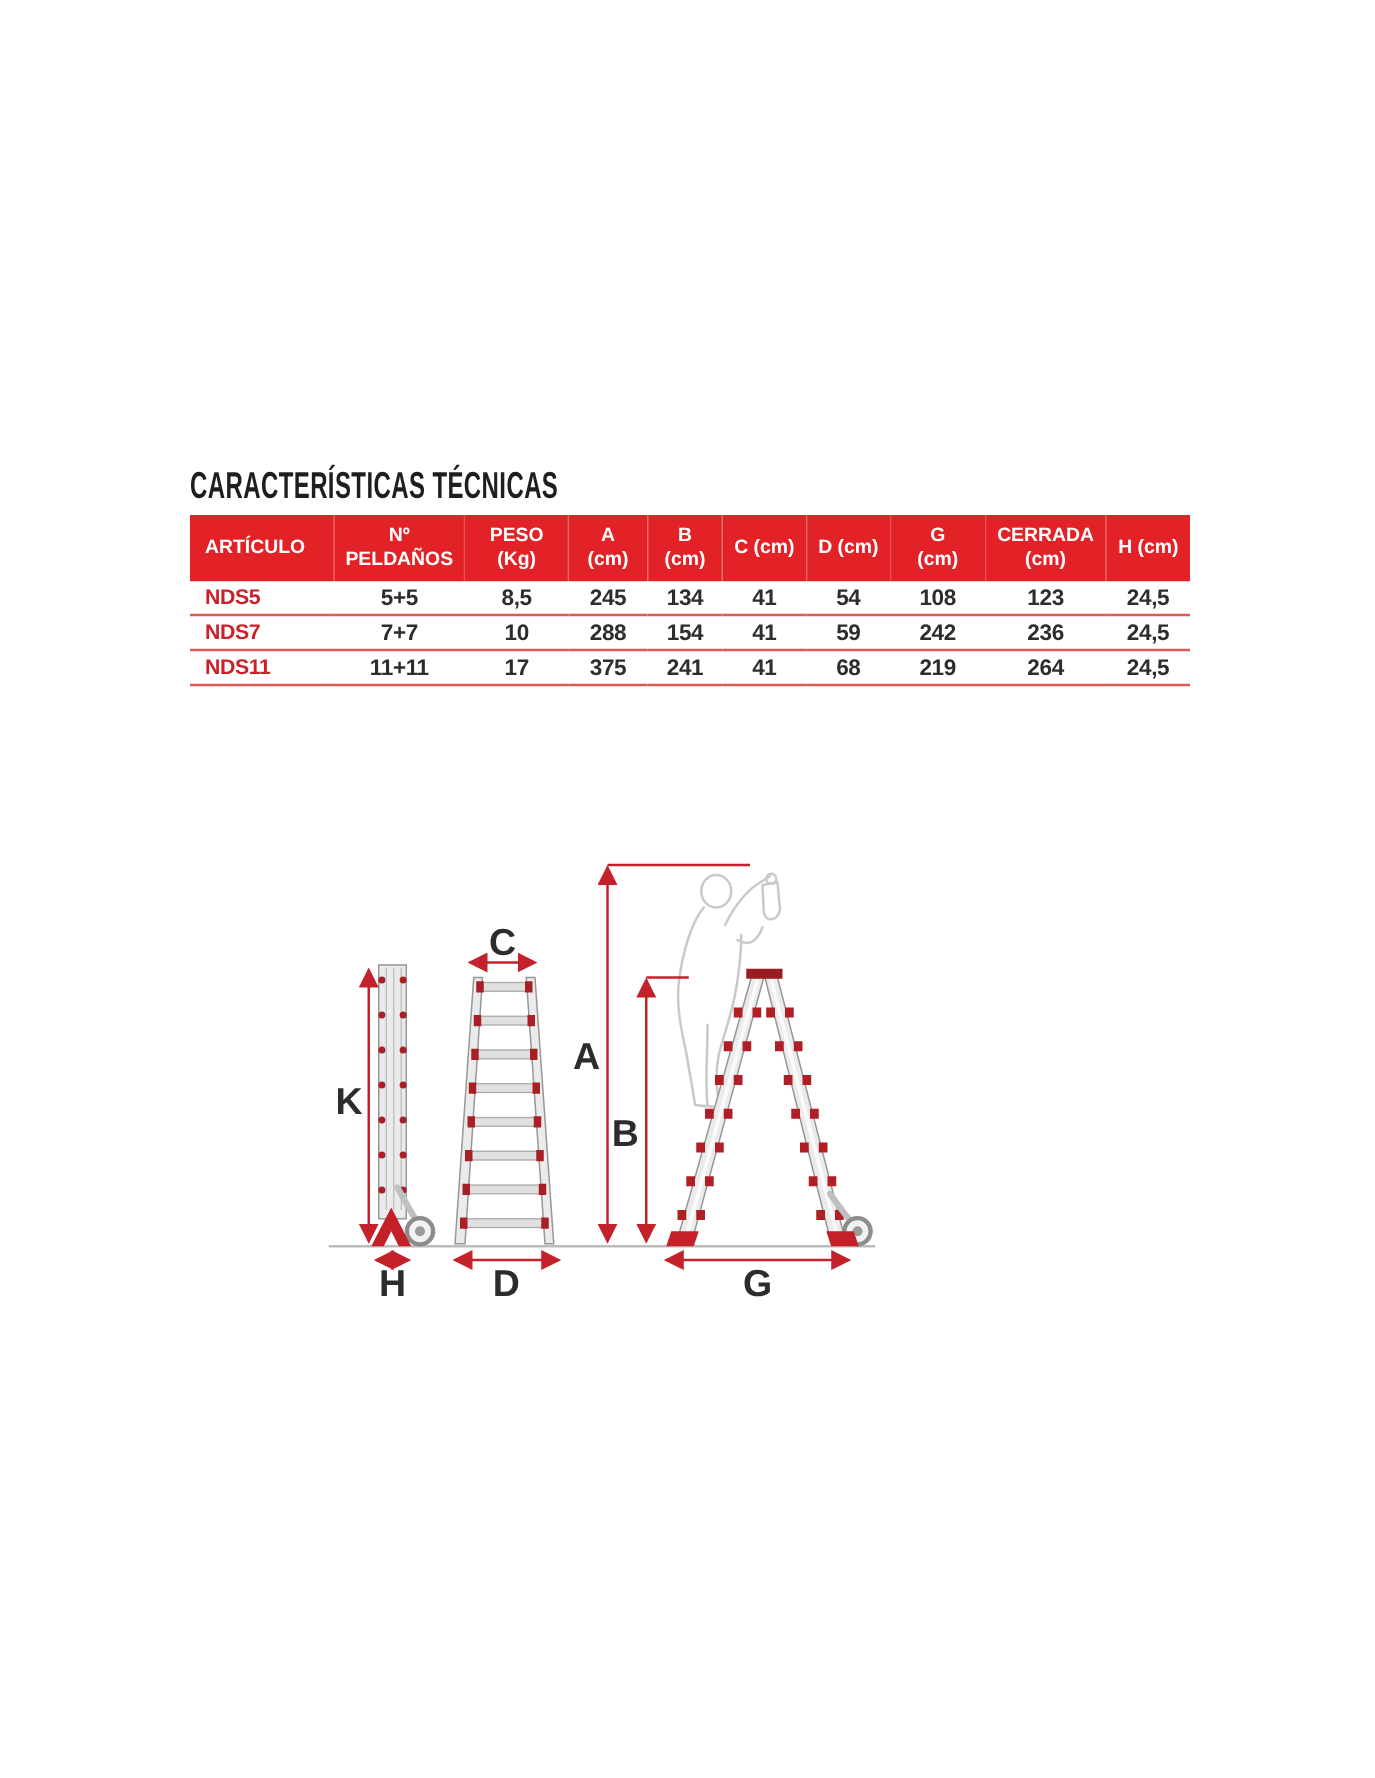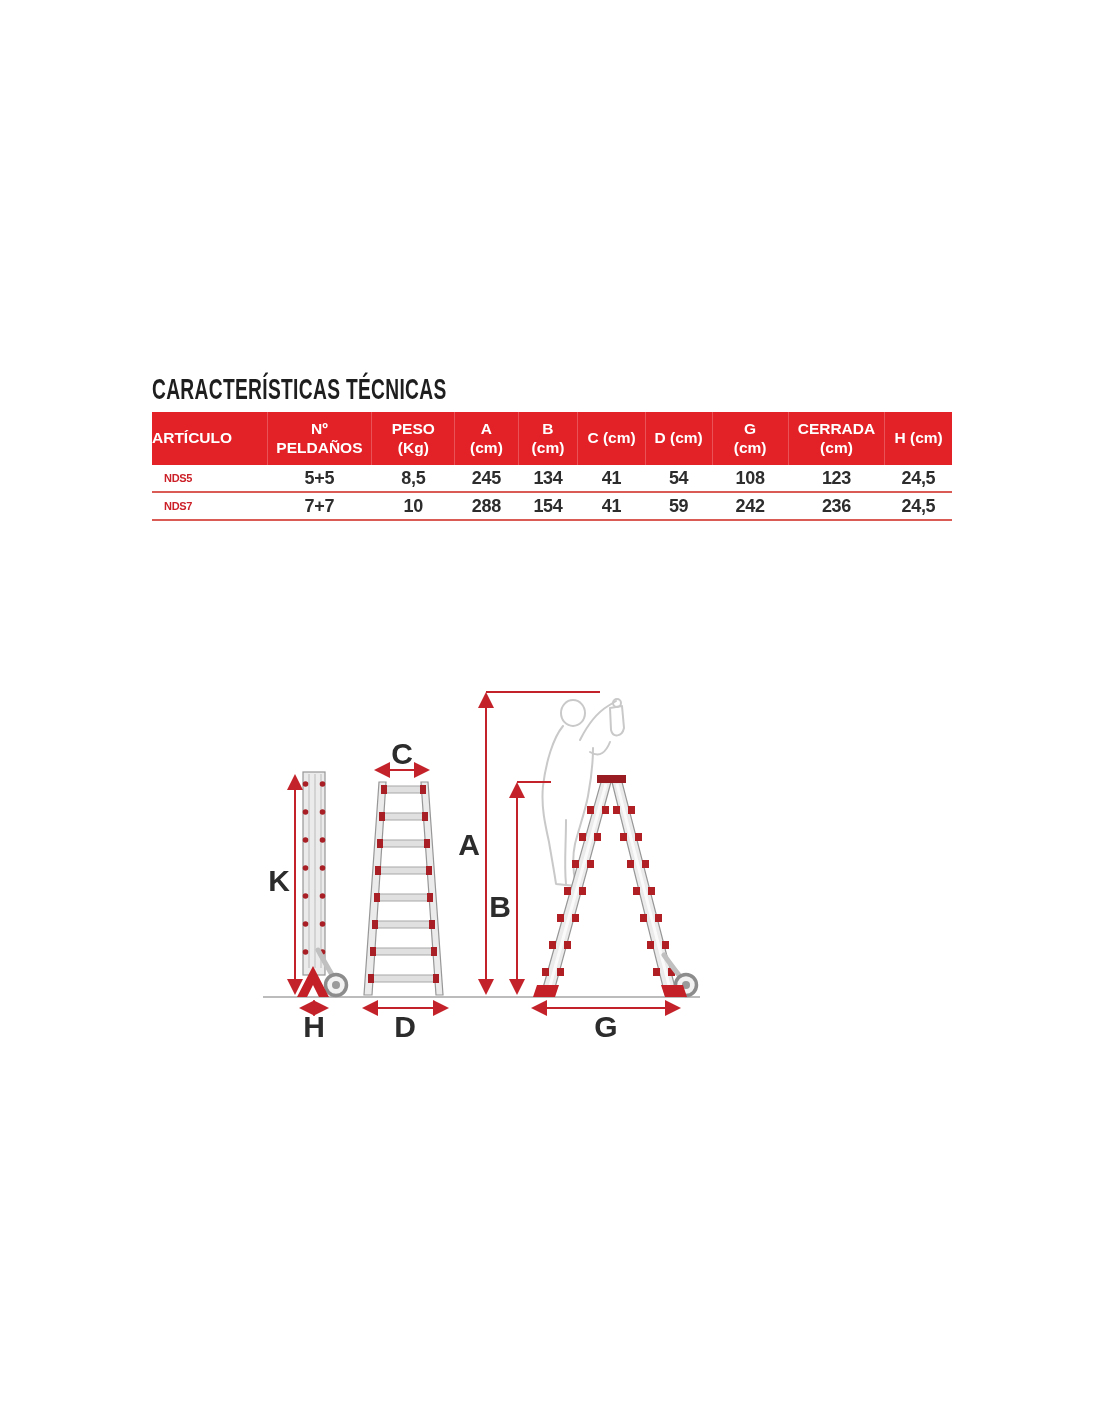"ARTÍCULO" thead th.col-articulo { padding-left: none -> 12px }
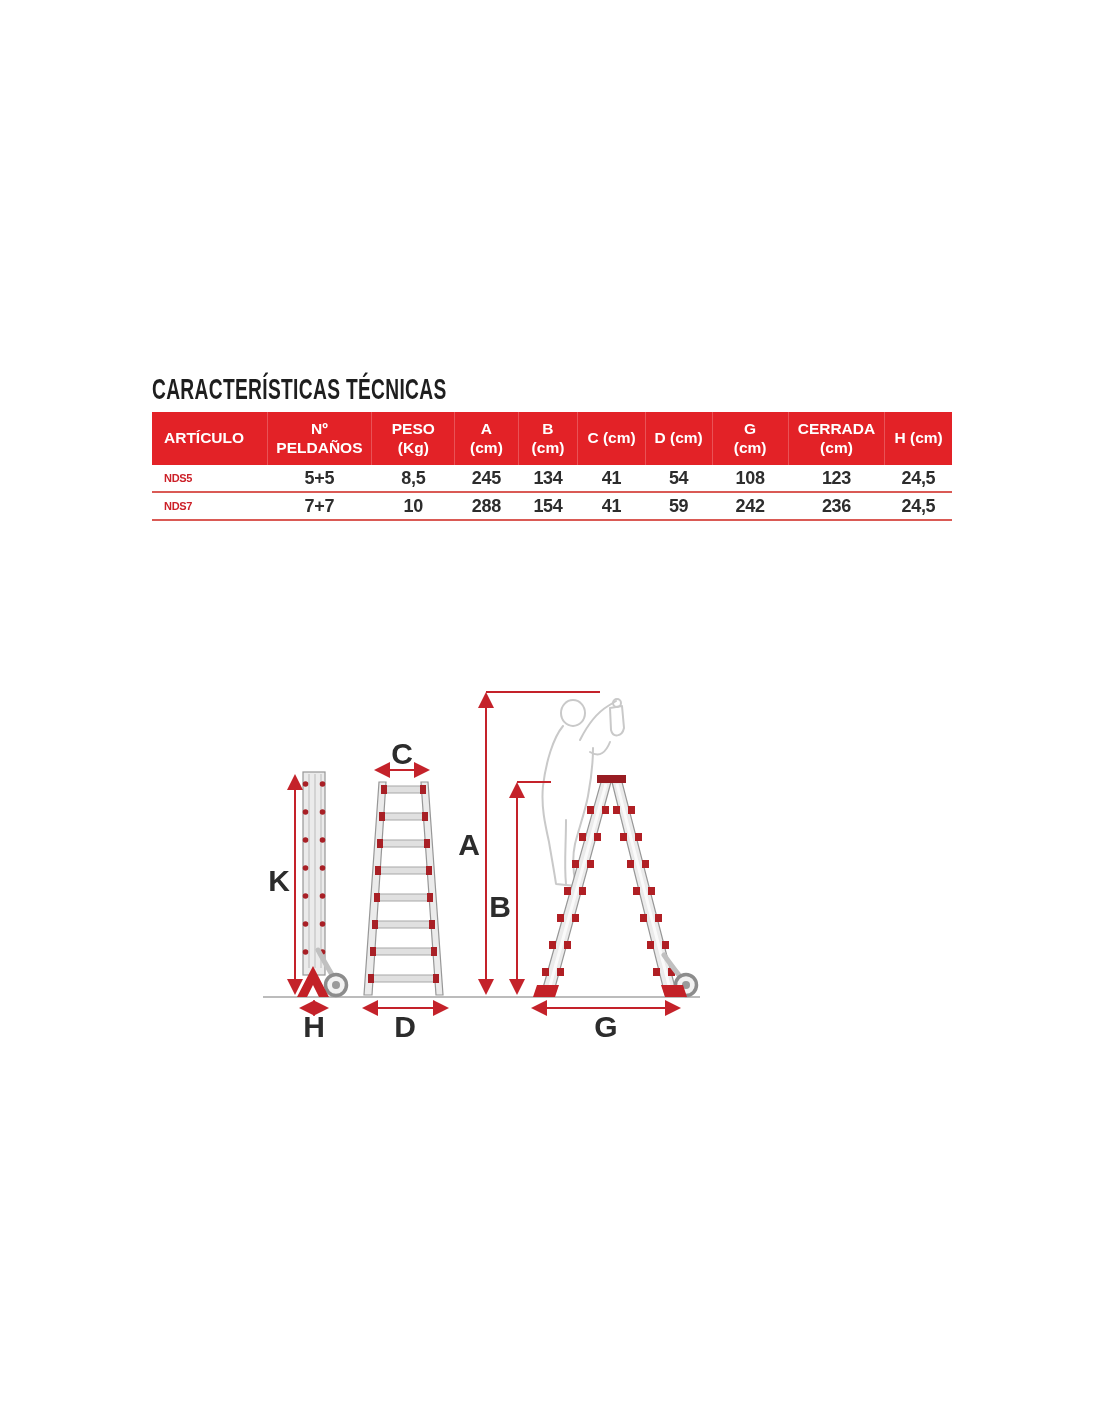"NDS5" tbody td.articulo { font-size: 11px -> 17px }
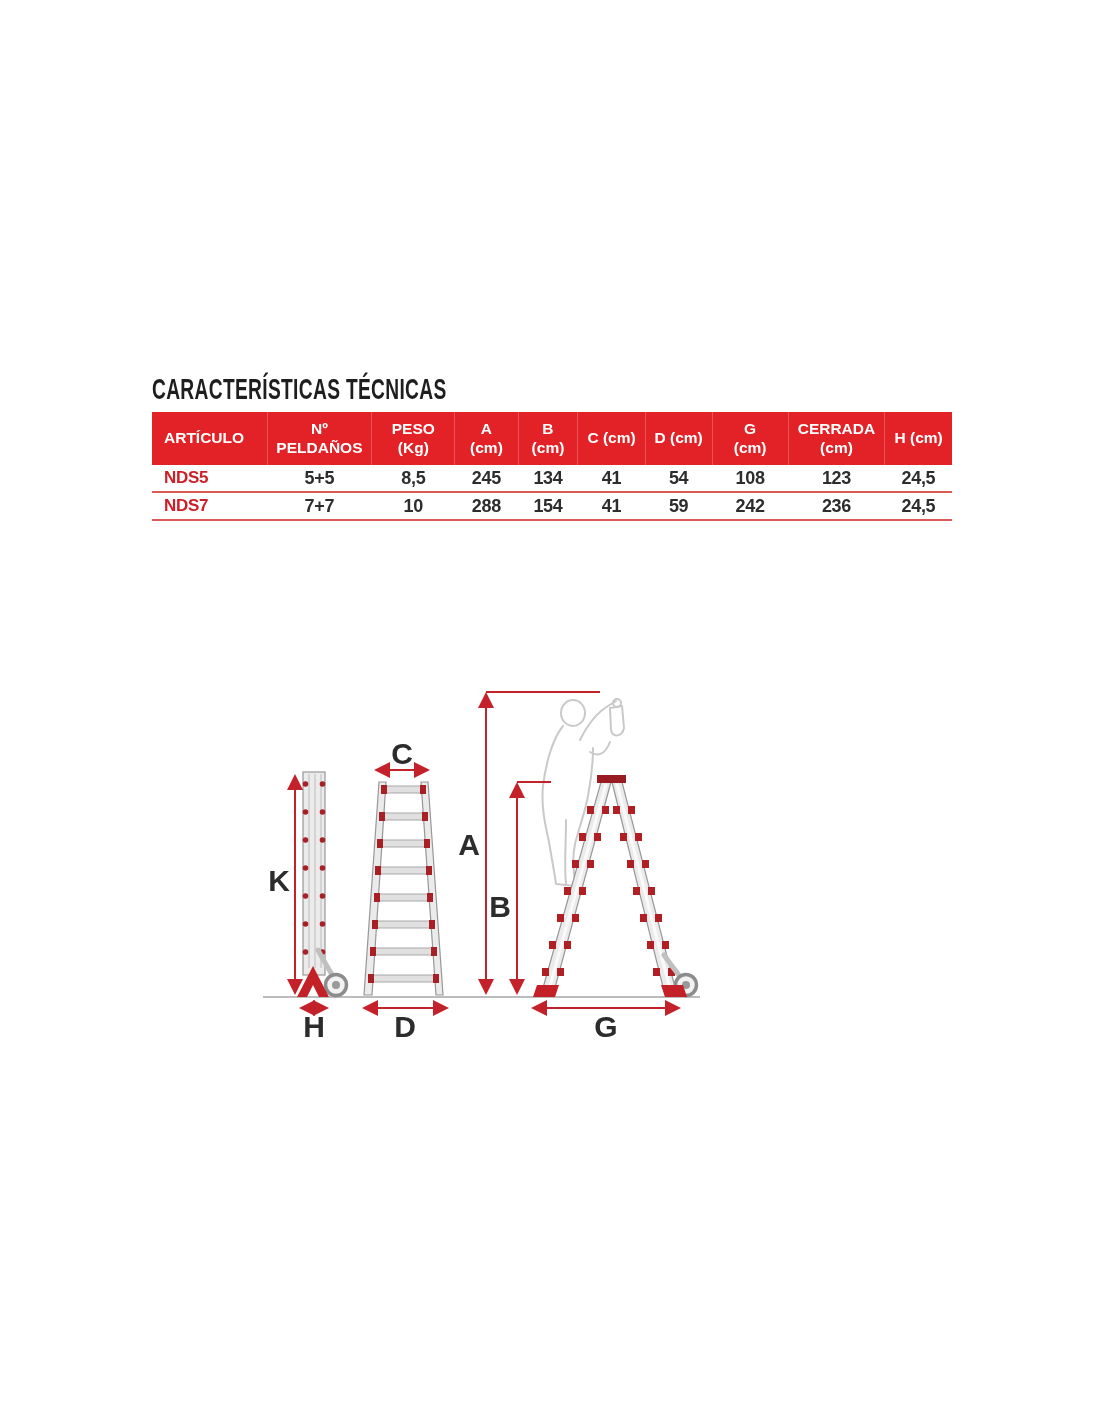"NDS11" tr { html: none -> <tr> <td>NDS11</td> <td>11+11</td> <td>17</td> <td>375</td> <td>241</td> <td>41</td> <td>68</td> <td>219</td> <td>264</td> <td>24,5</td> </tr> }
